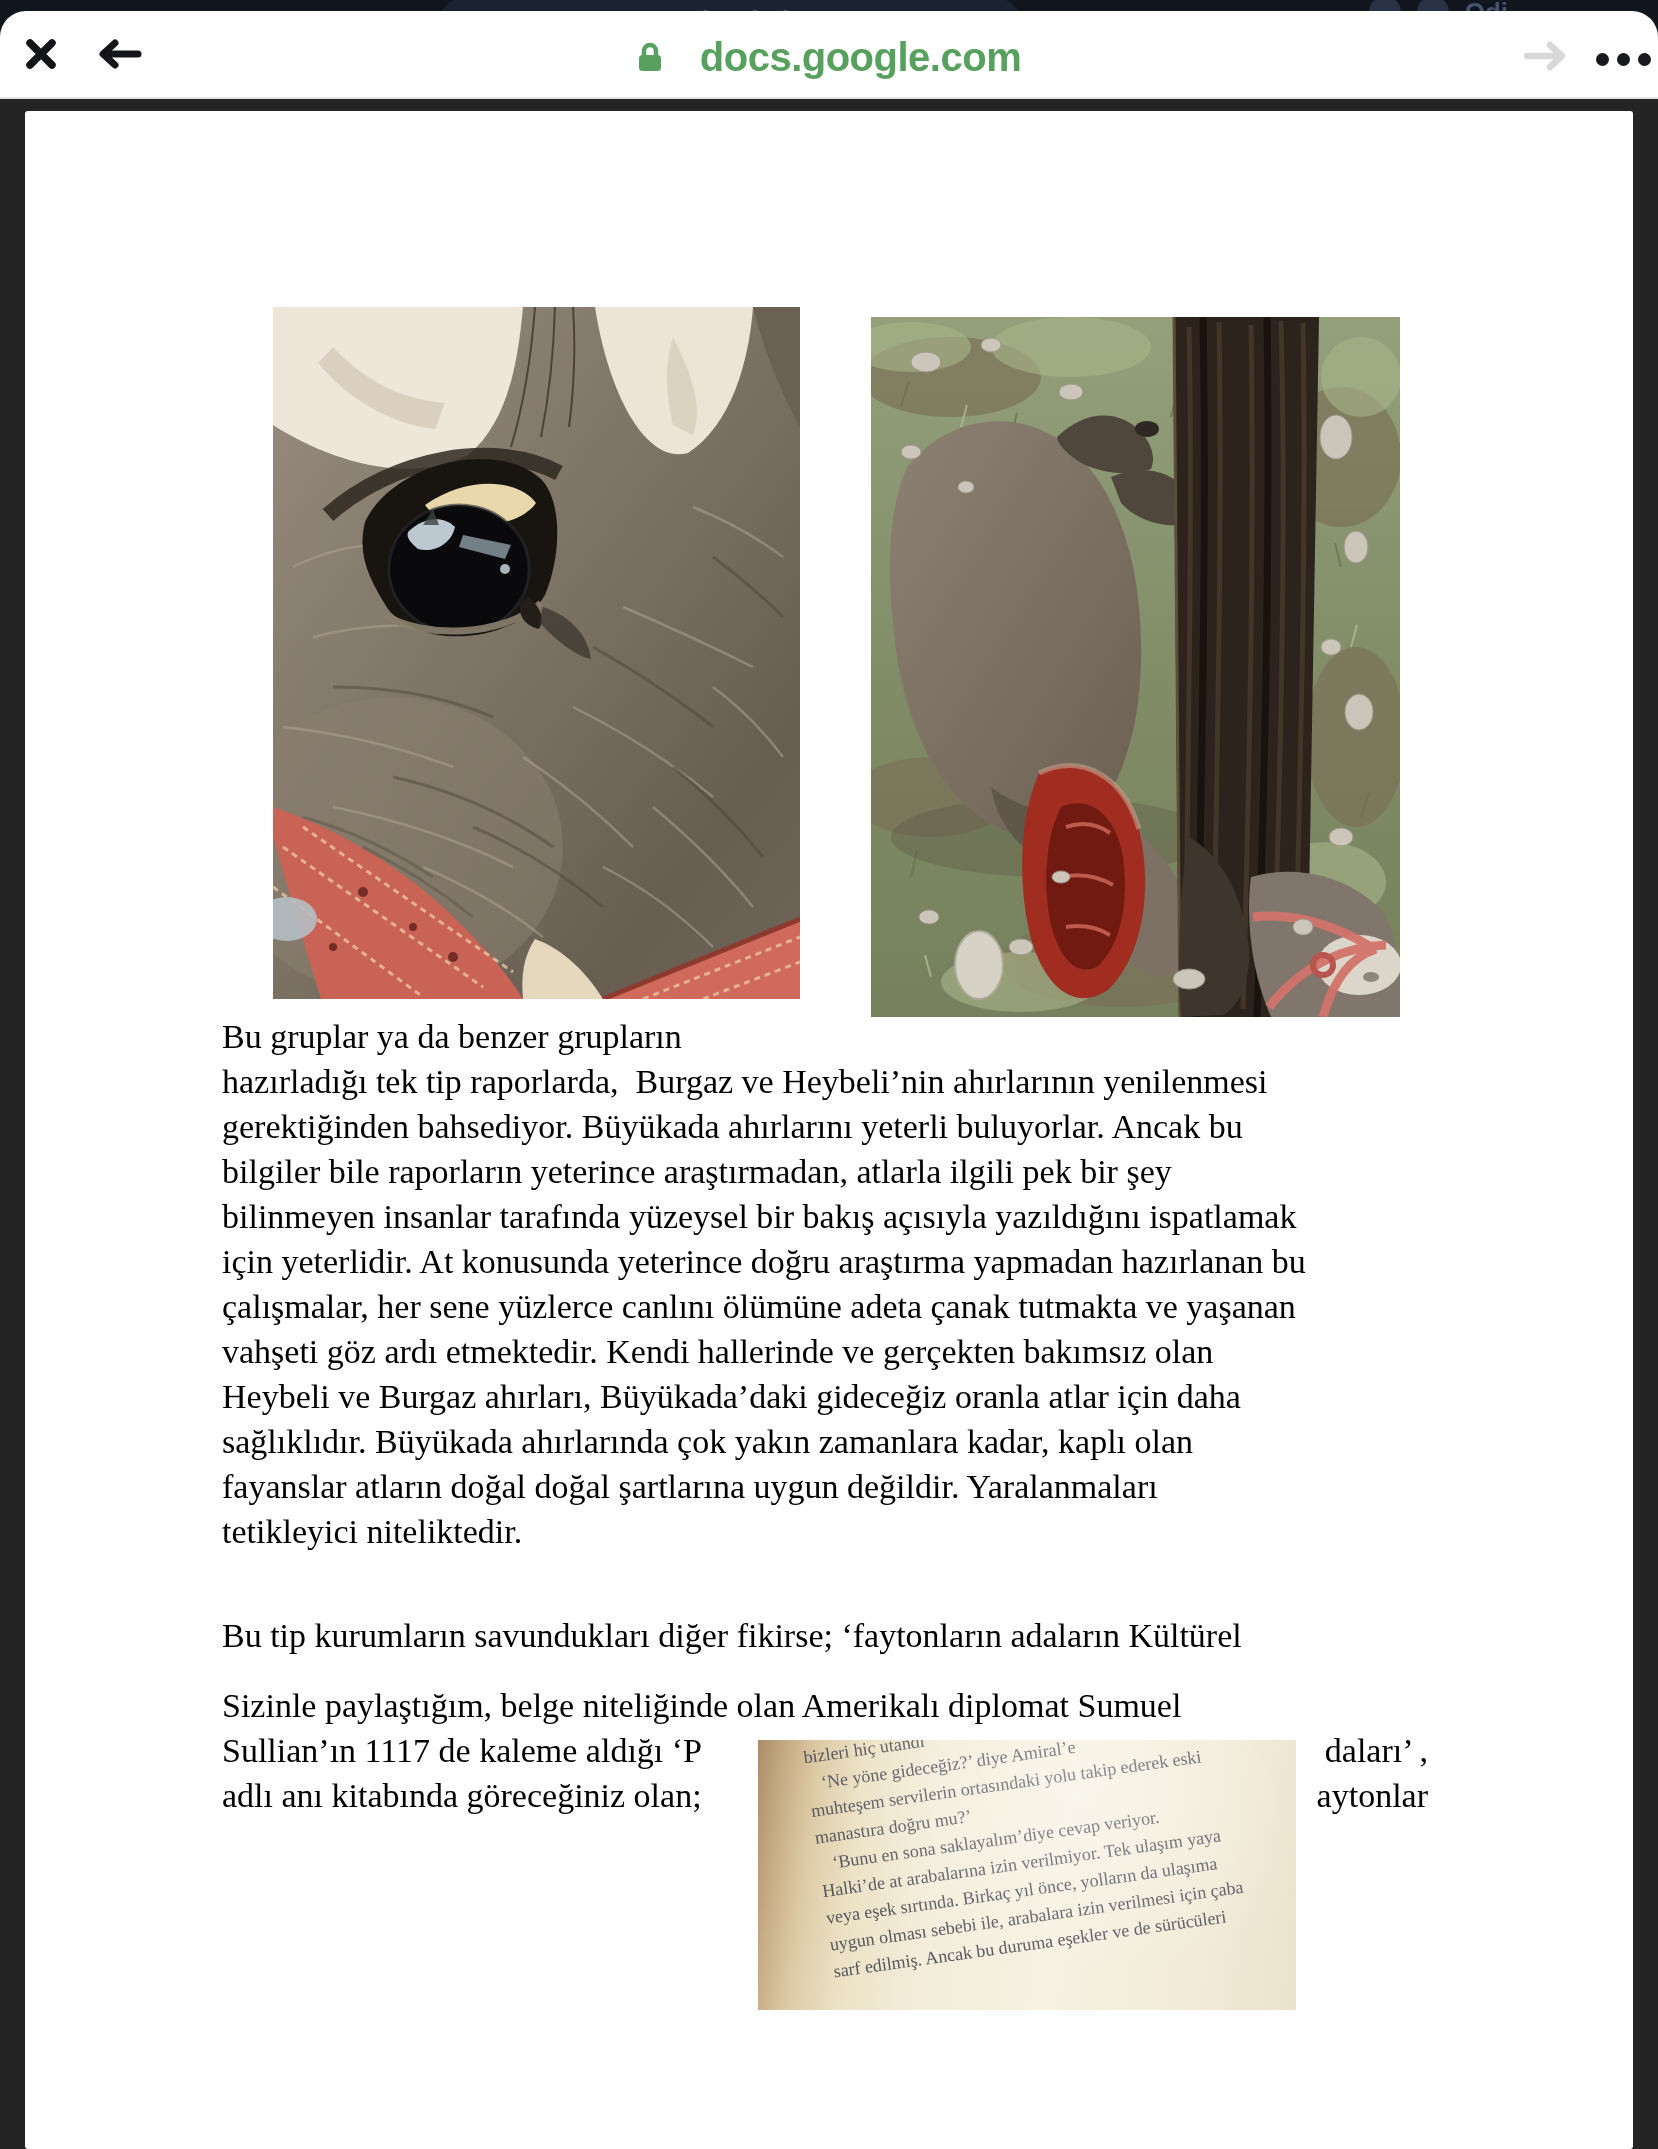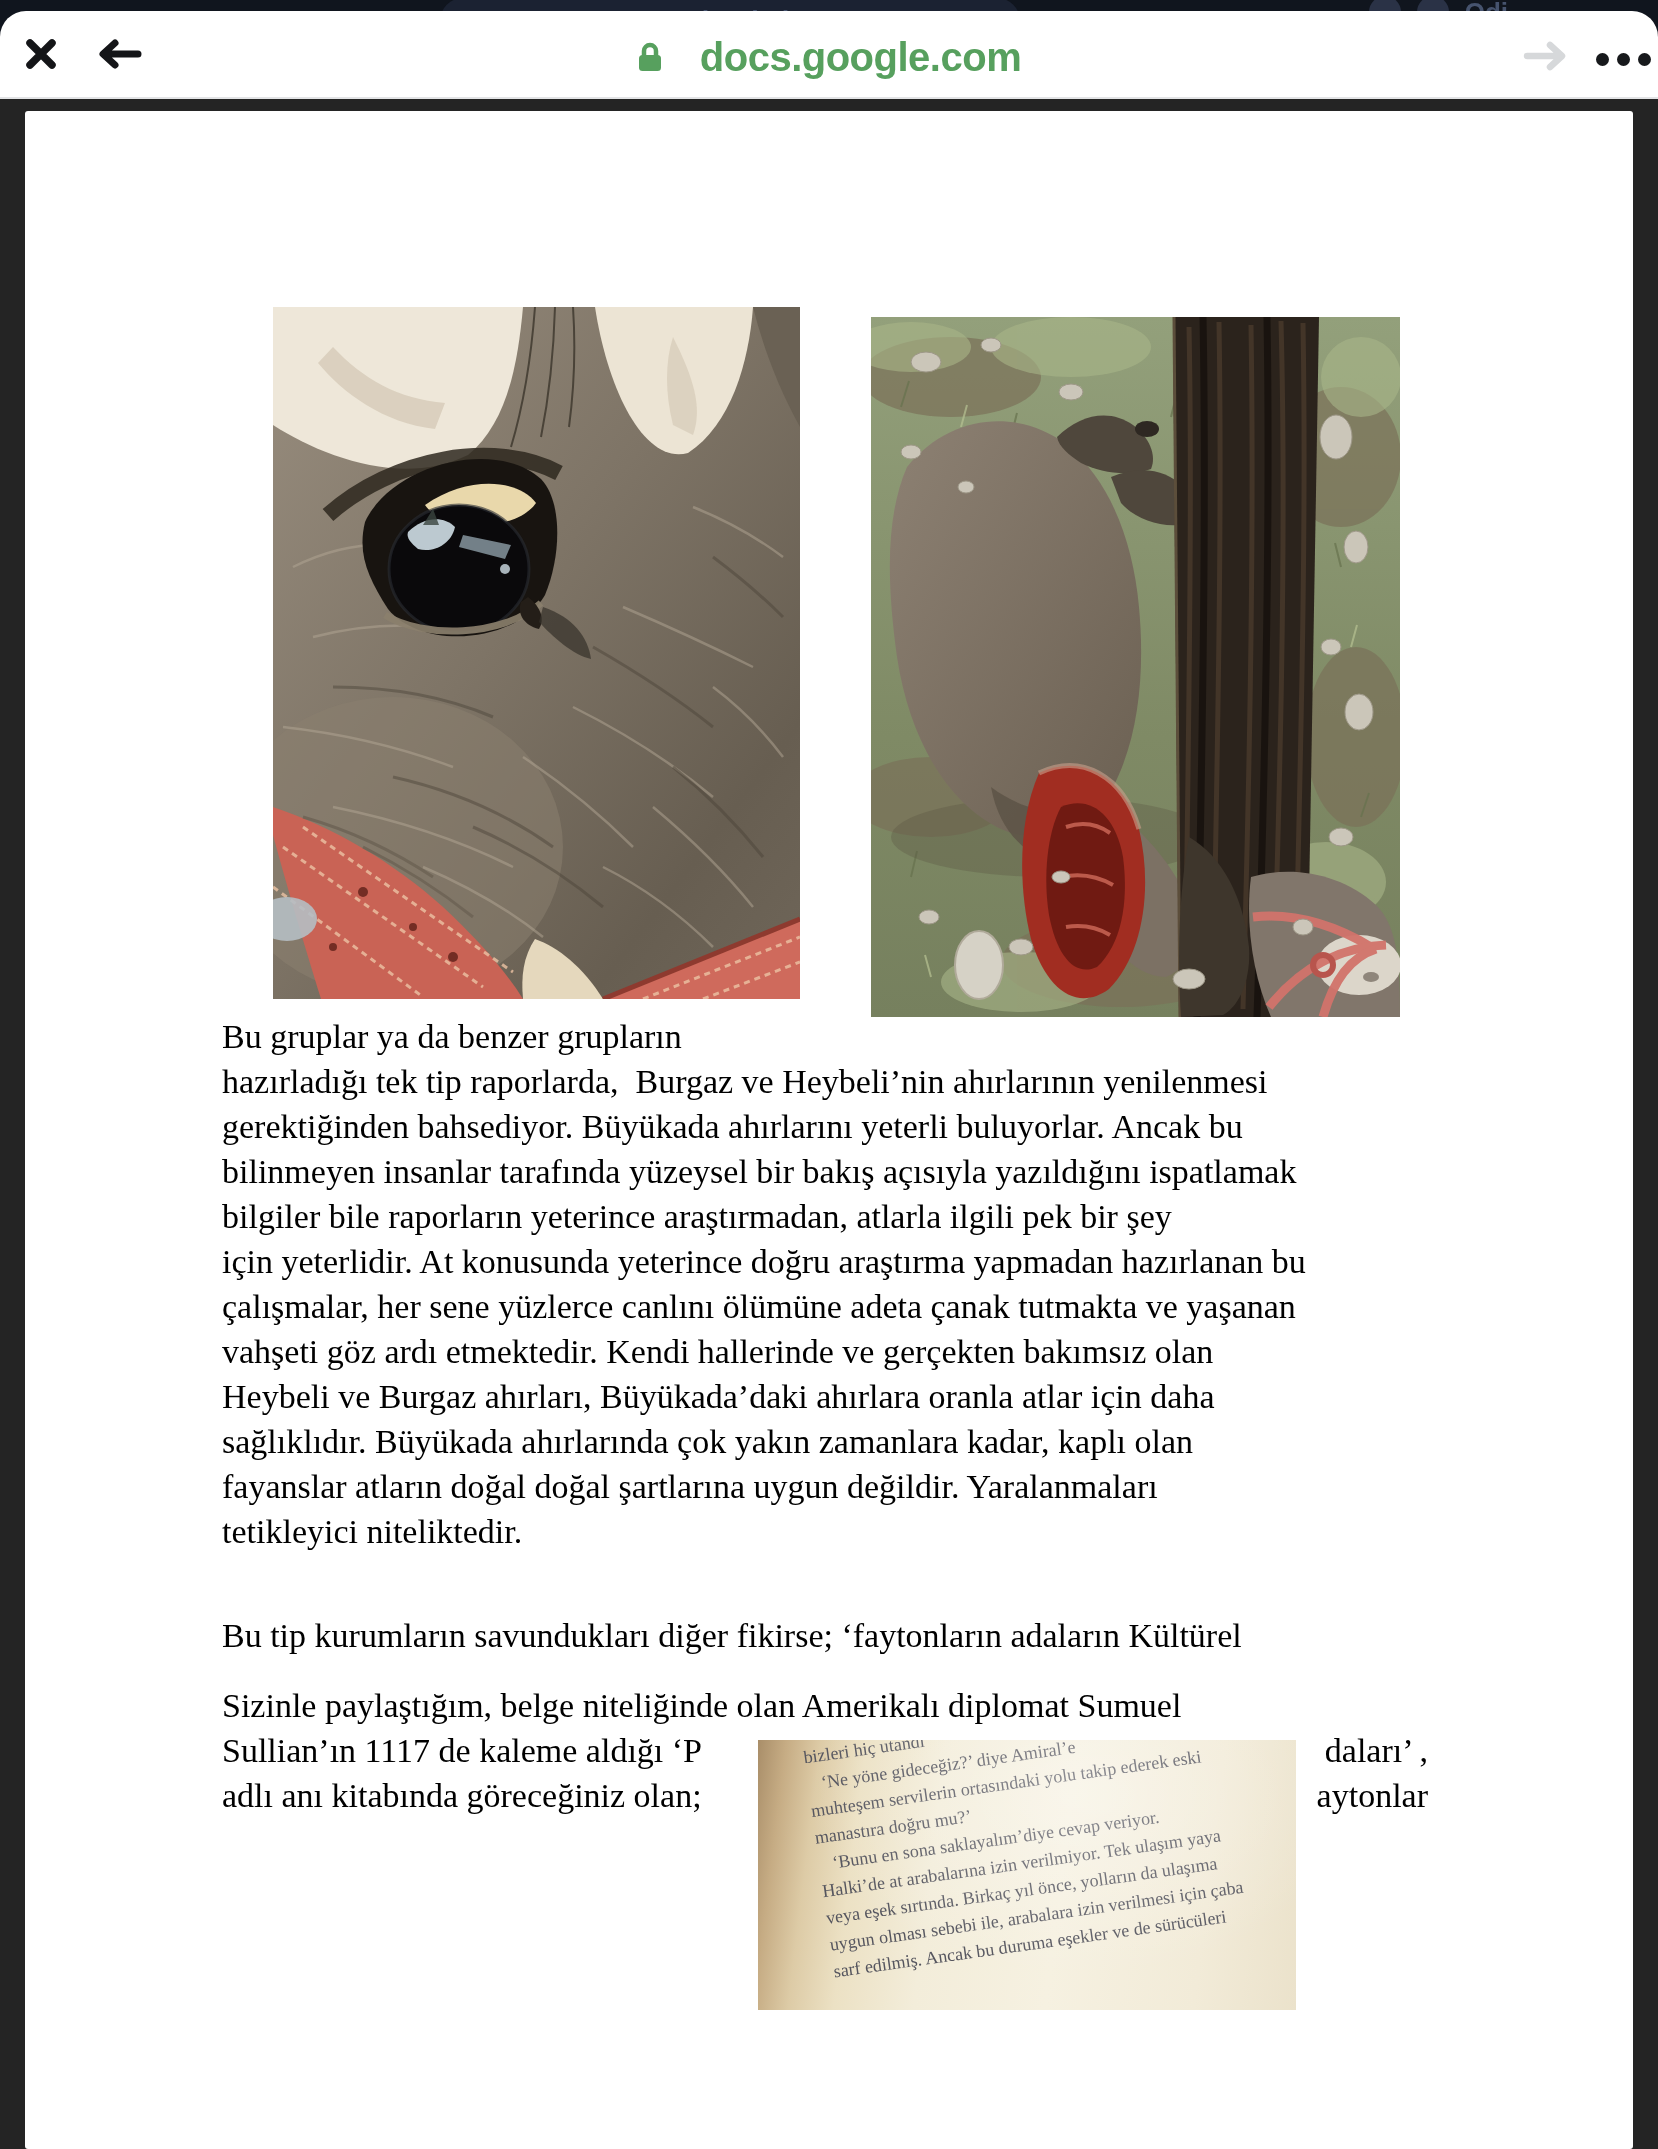"bilinmeyen insanlar tarafında yüzeysel" div.tl { order: before "bilgiler bile raporların yeterince" -> after "bilgiler bile raporların yeterince" }
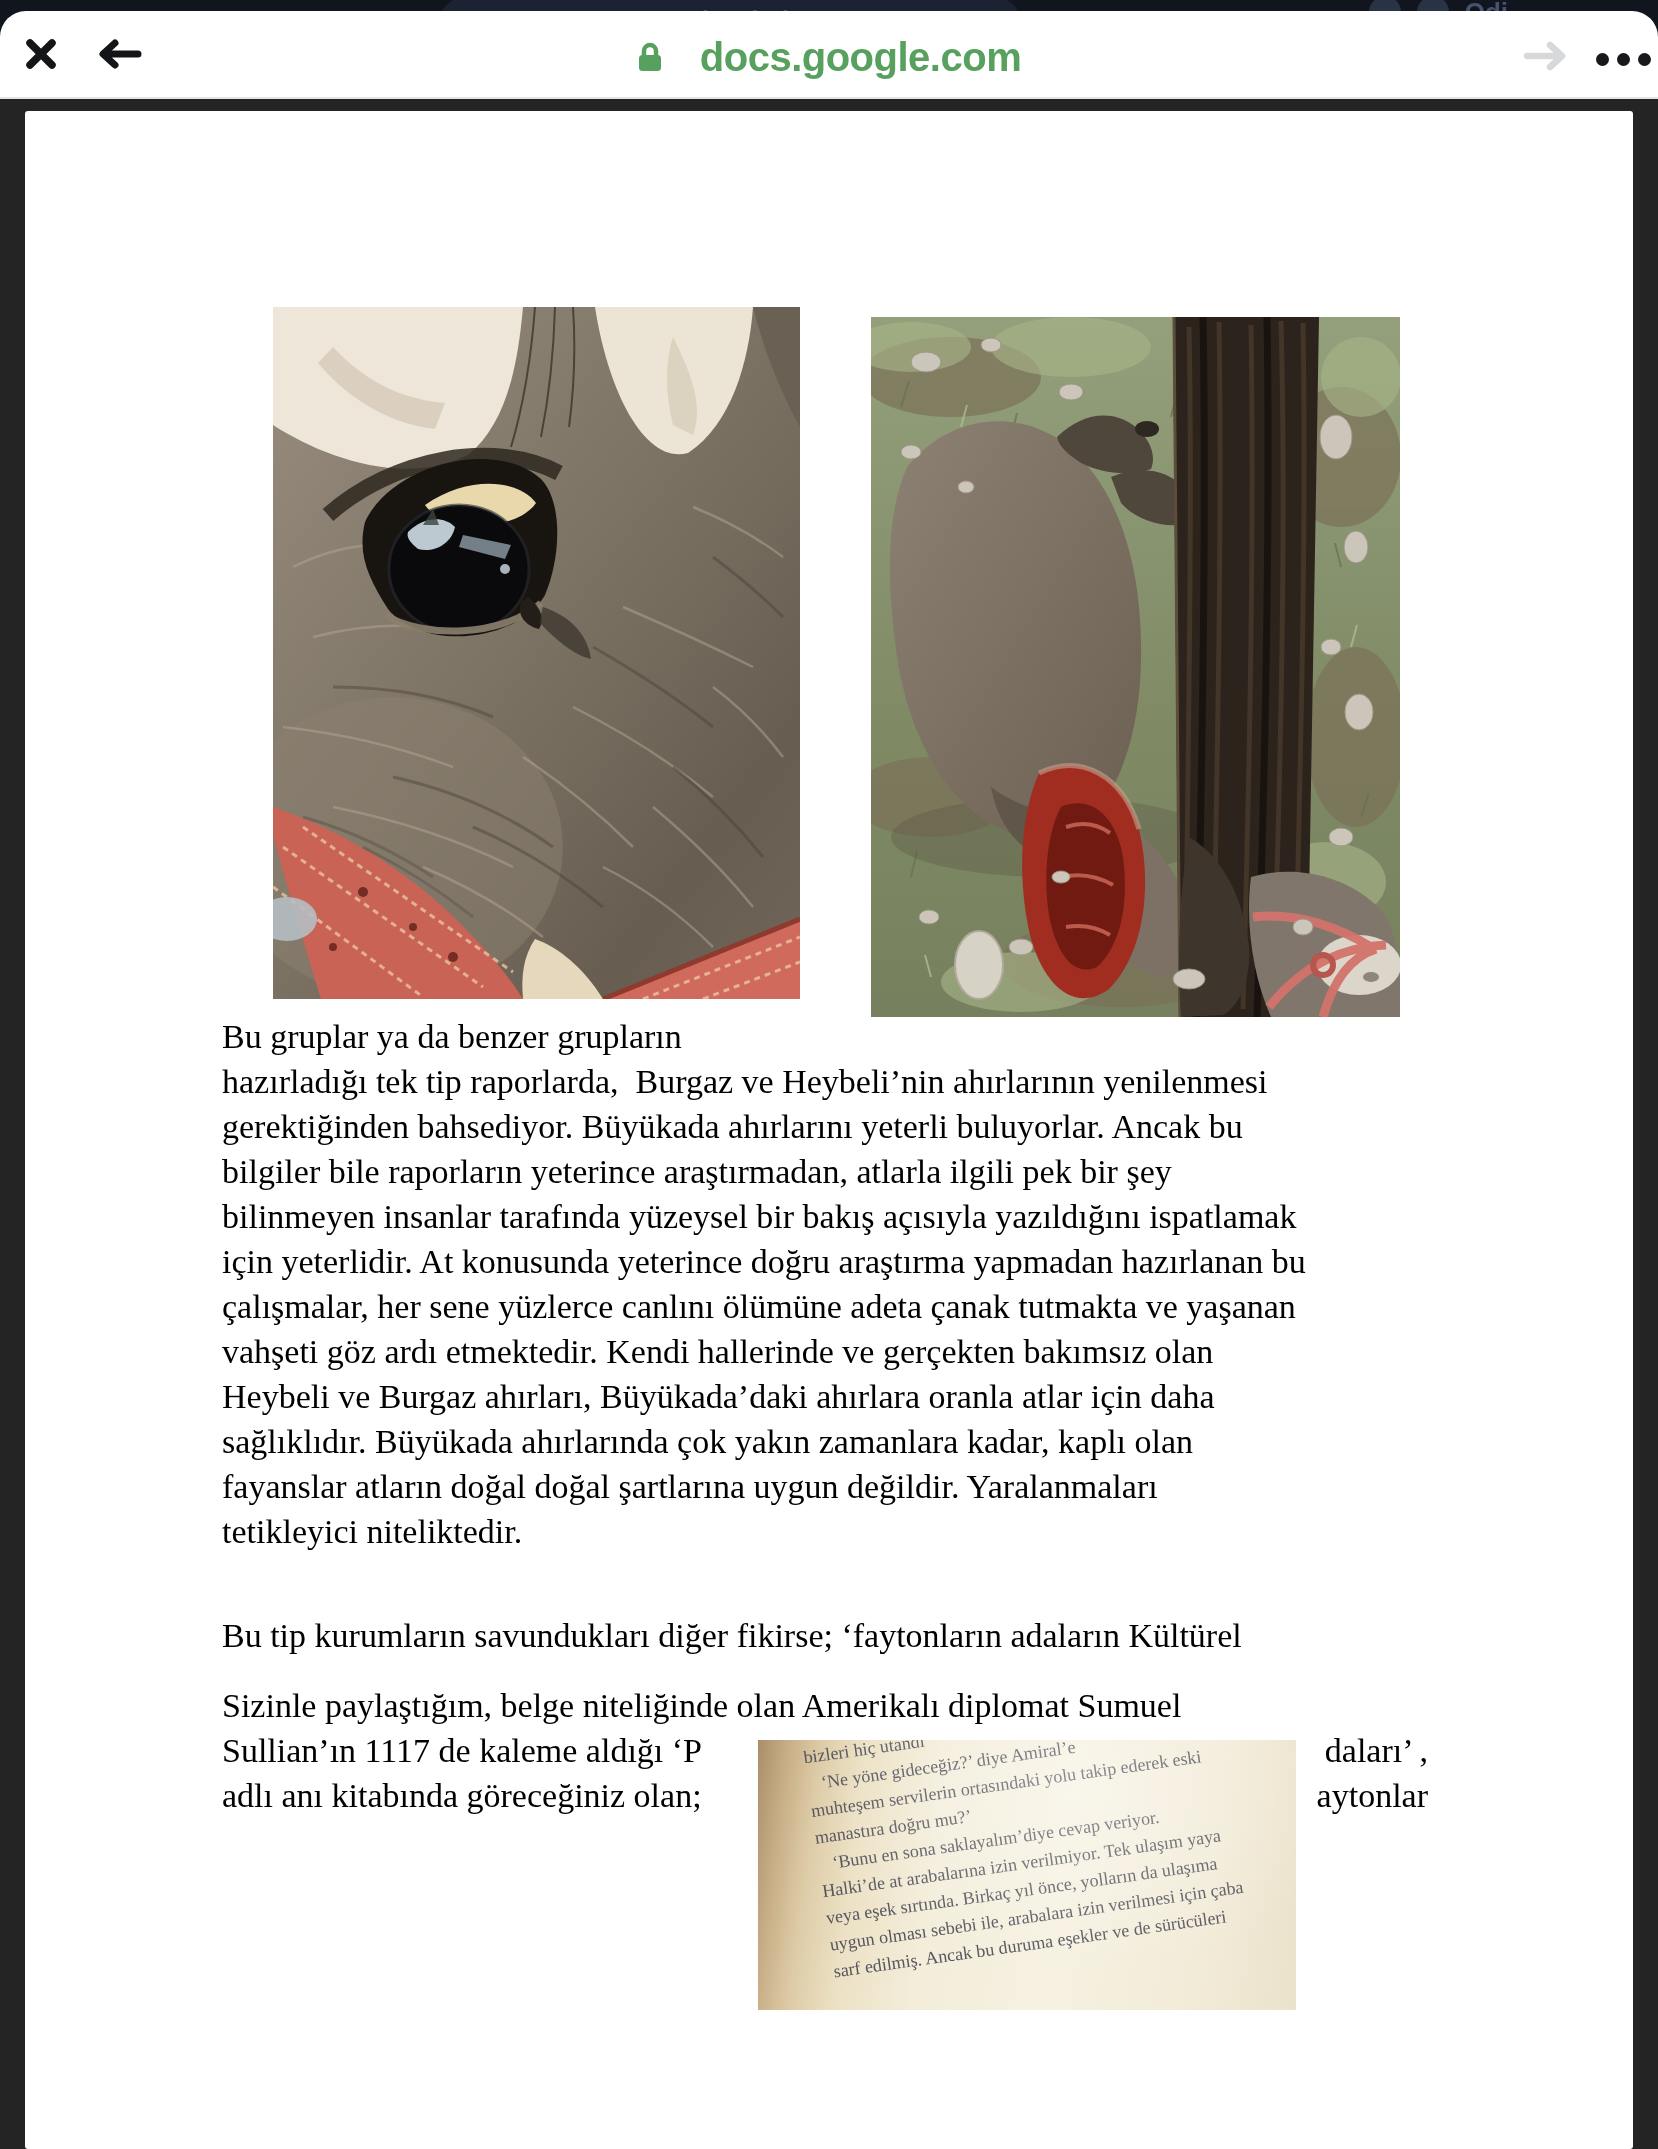"Heybeli ve Burgaz ahırları," div.tl { text: ahırlara -> gideceğiz }
